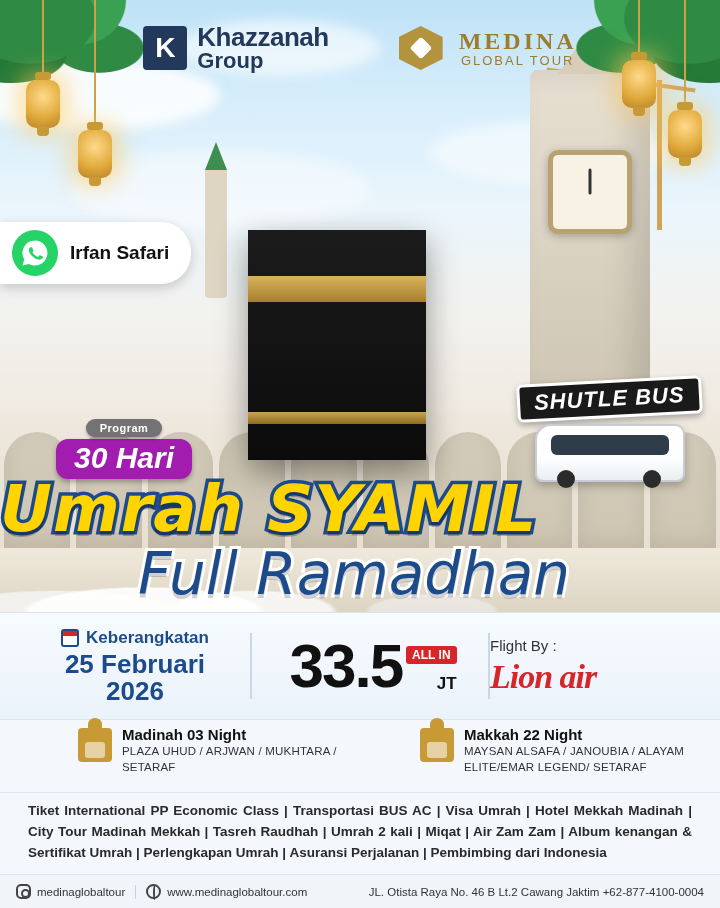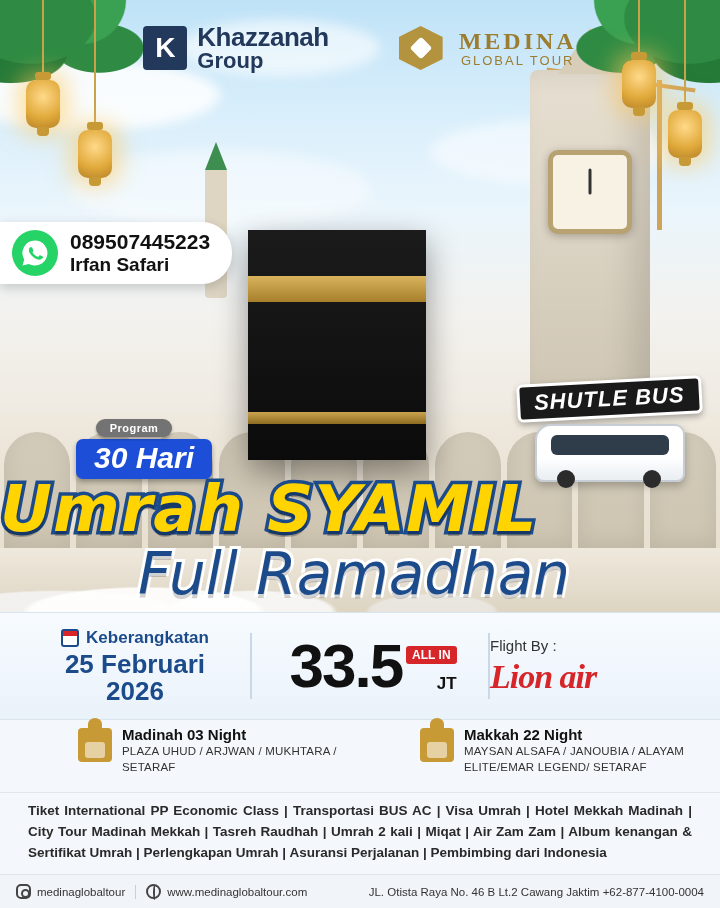"089507445223" div.num { html: <div>089507445223</div> -> none }
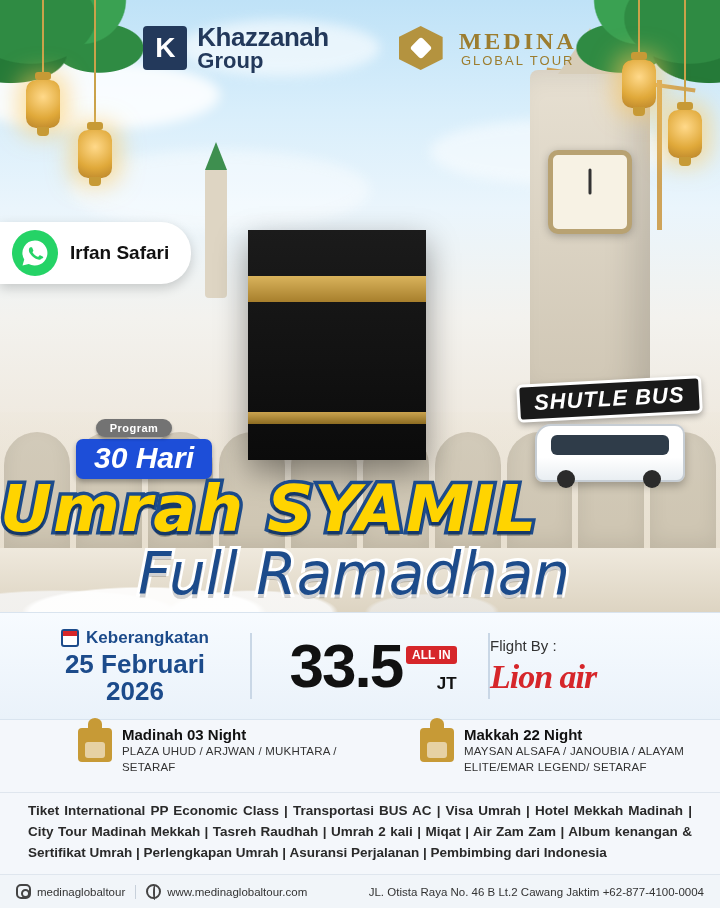"30 Hari" .hari .n { background: #1d4ed8 -> #a21caf; border-radius: 7px -> 12px; margin-left: 20px -> none }
